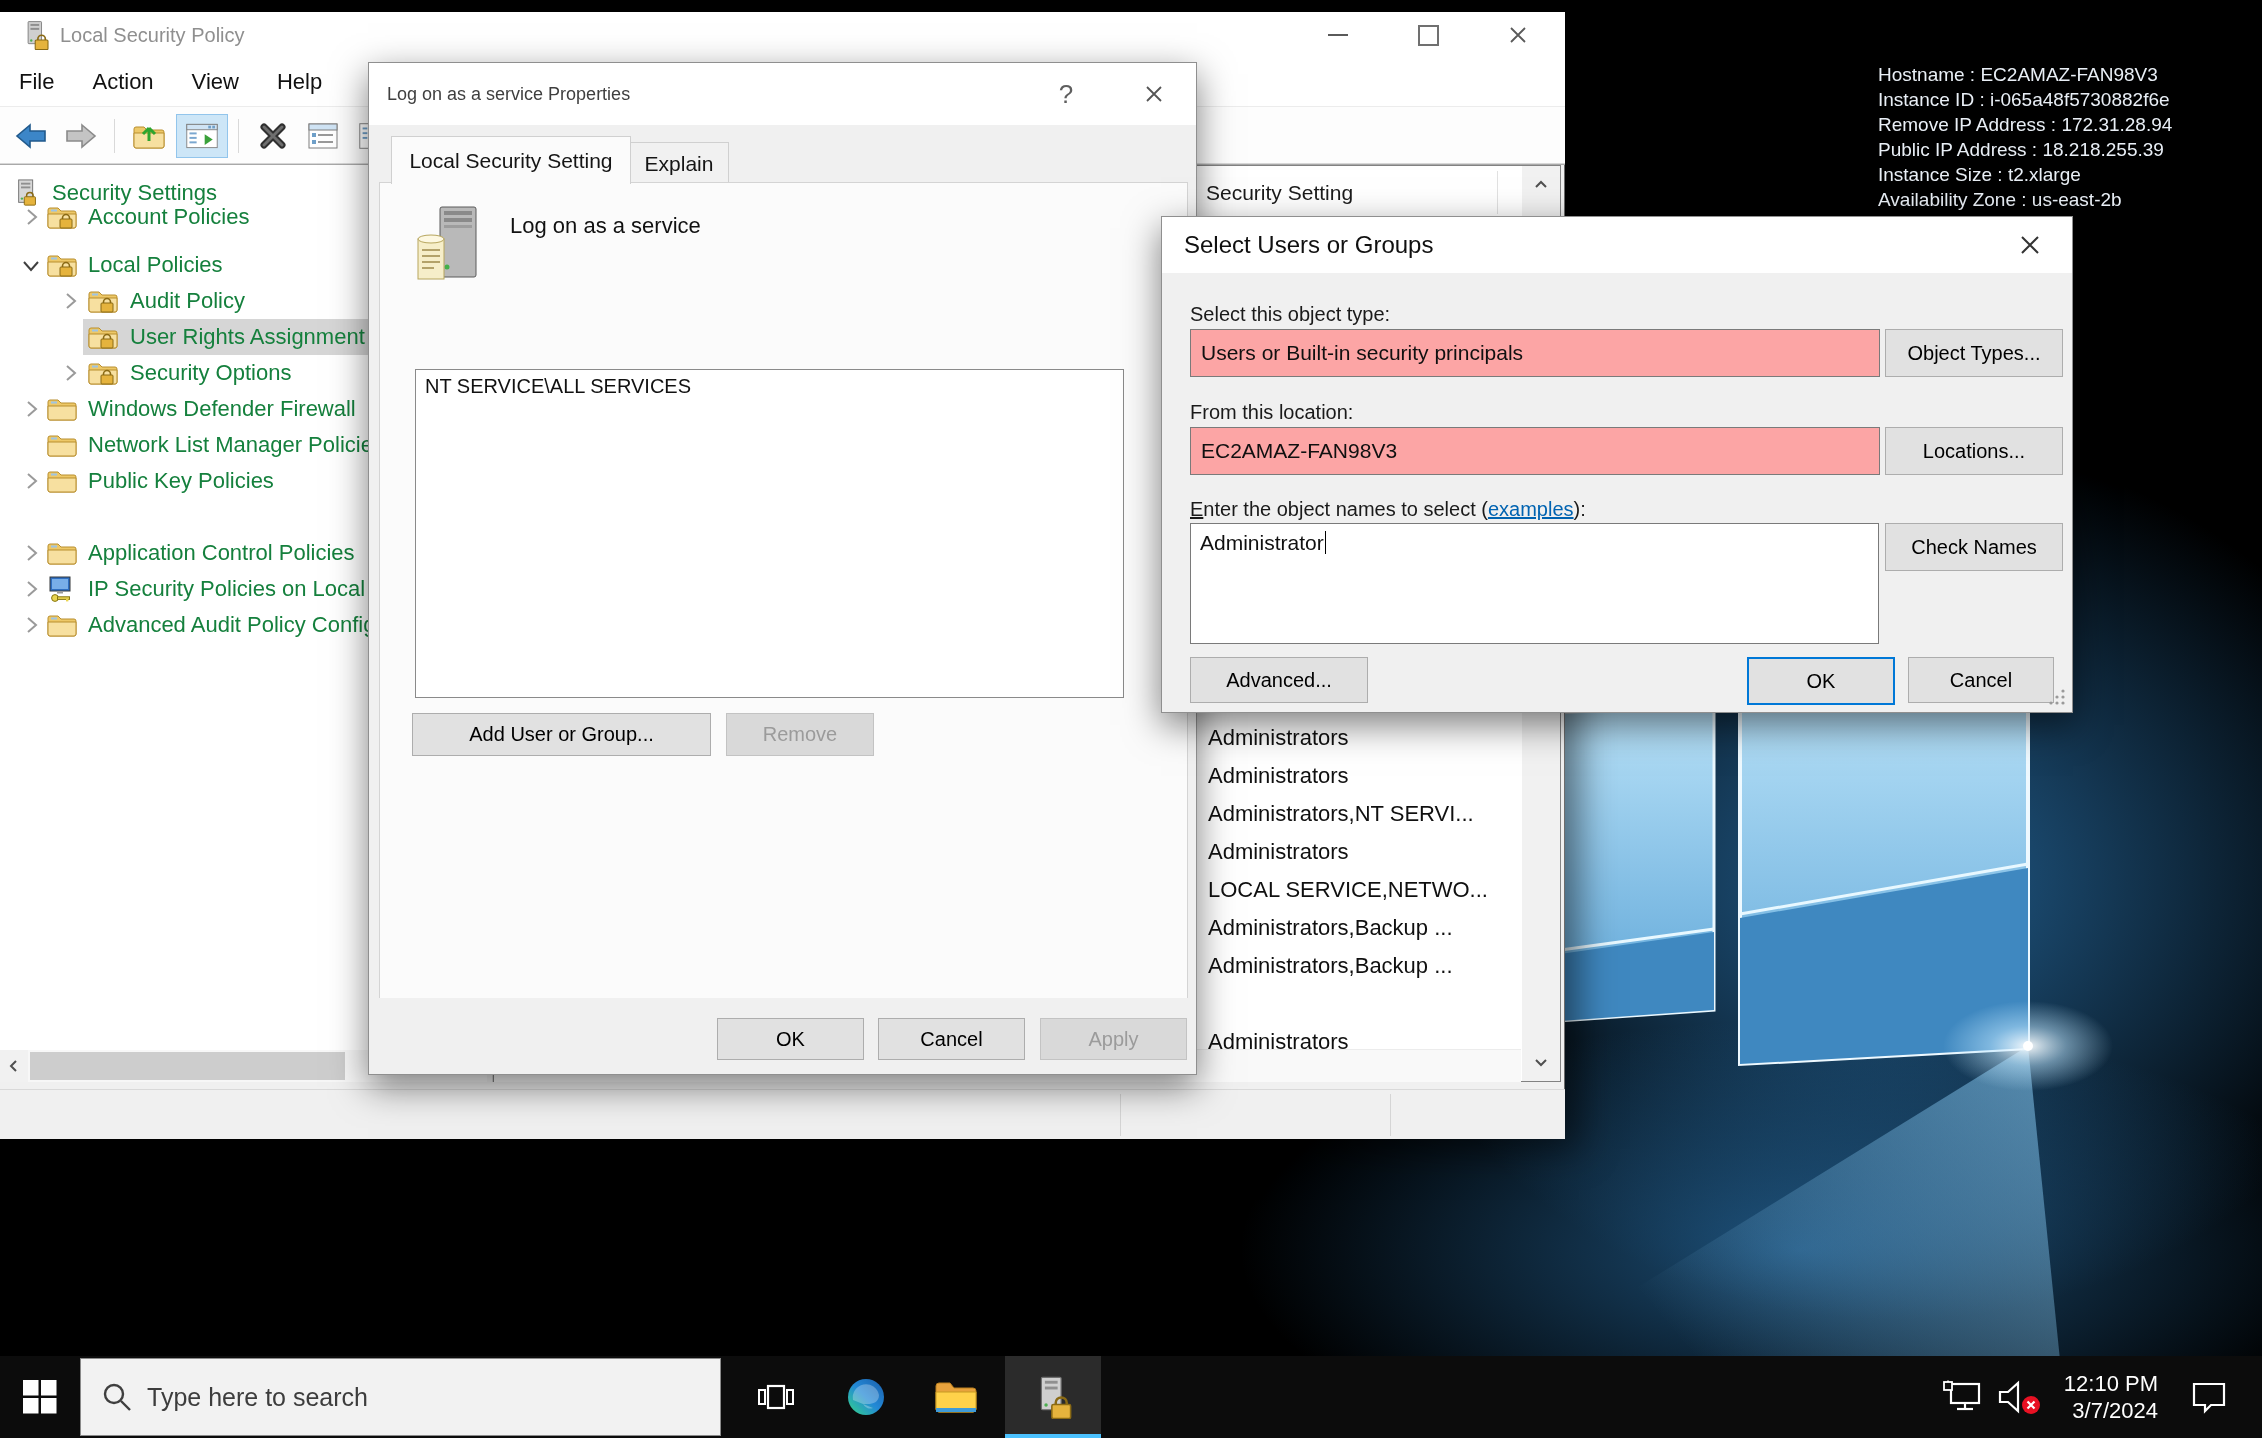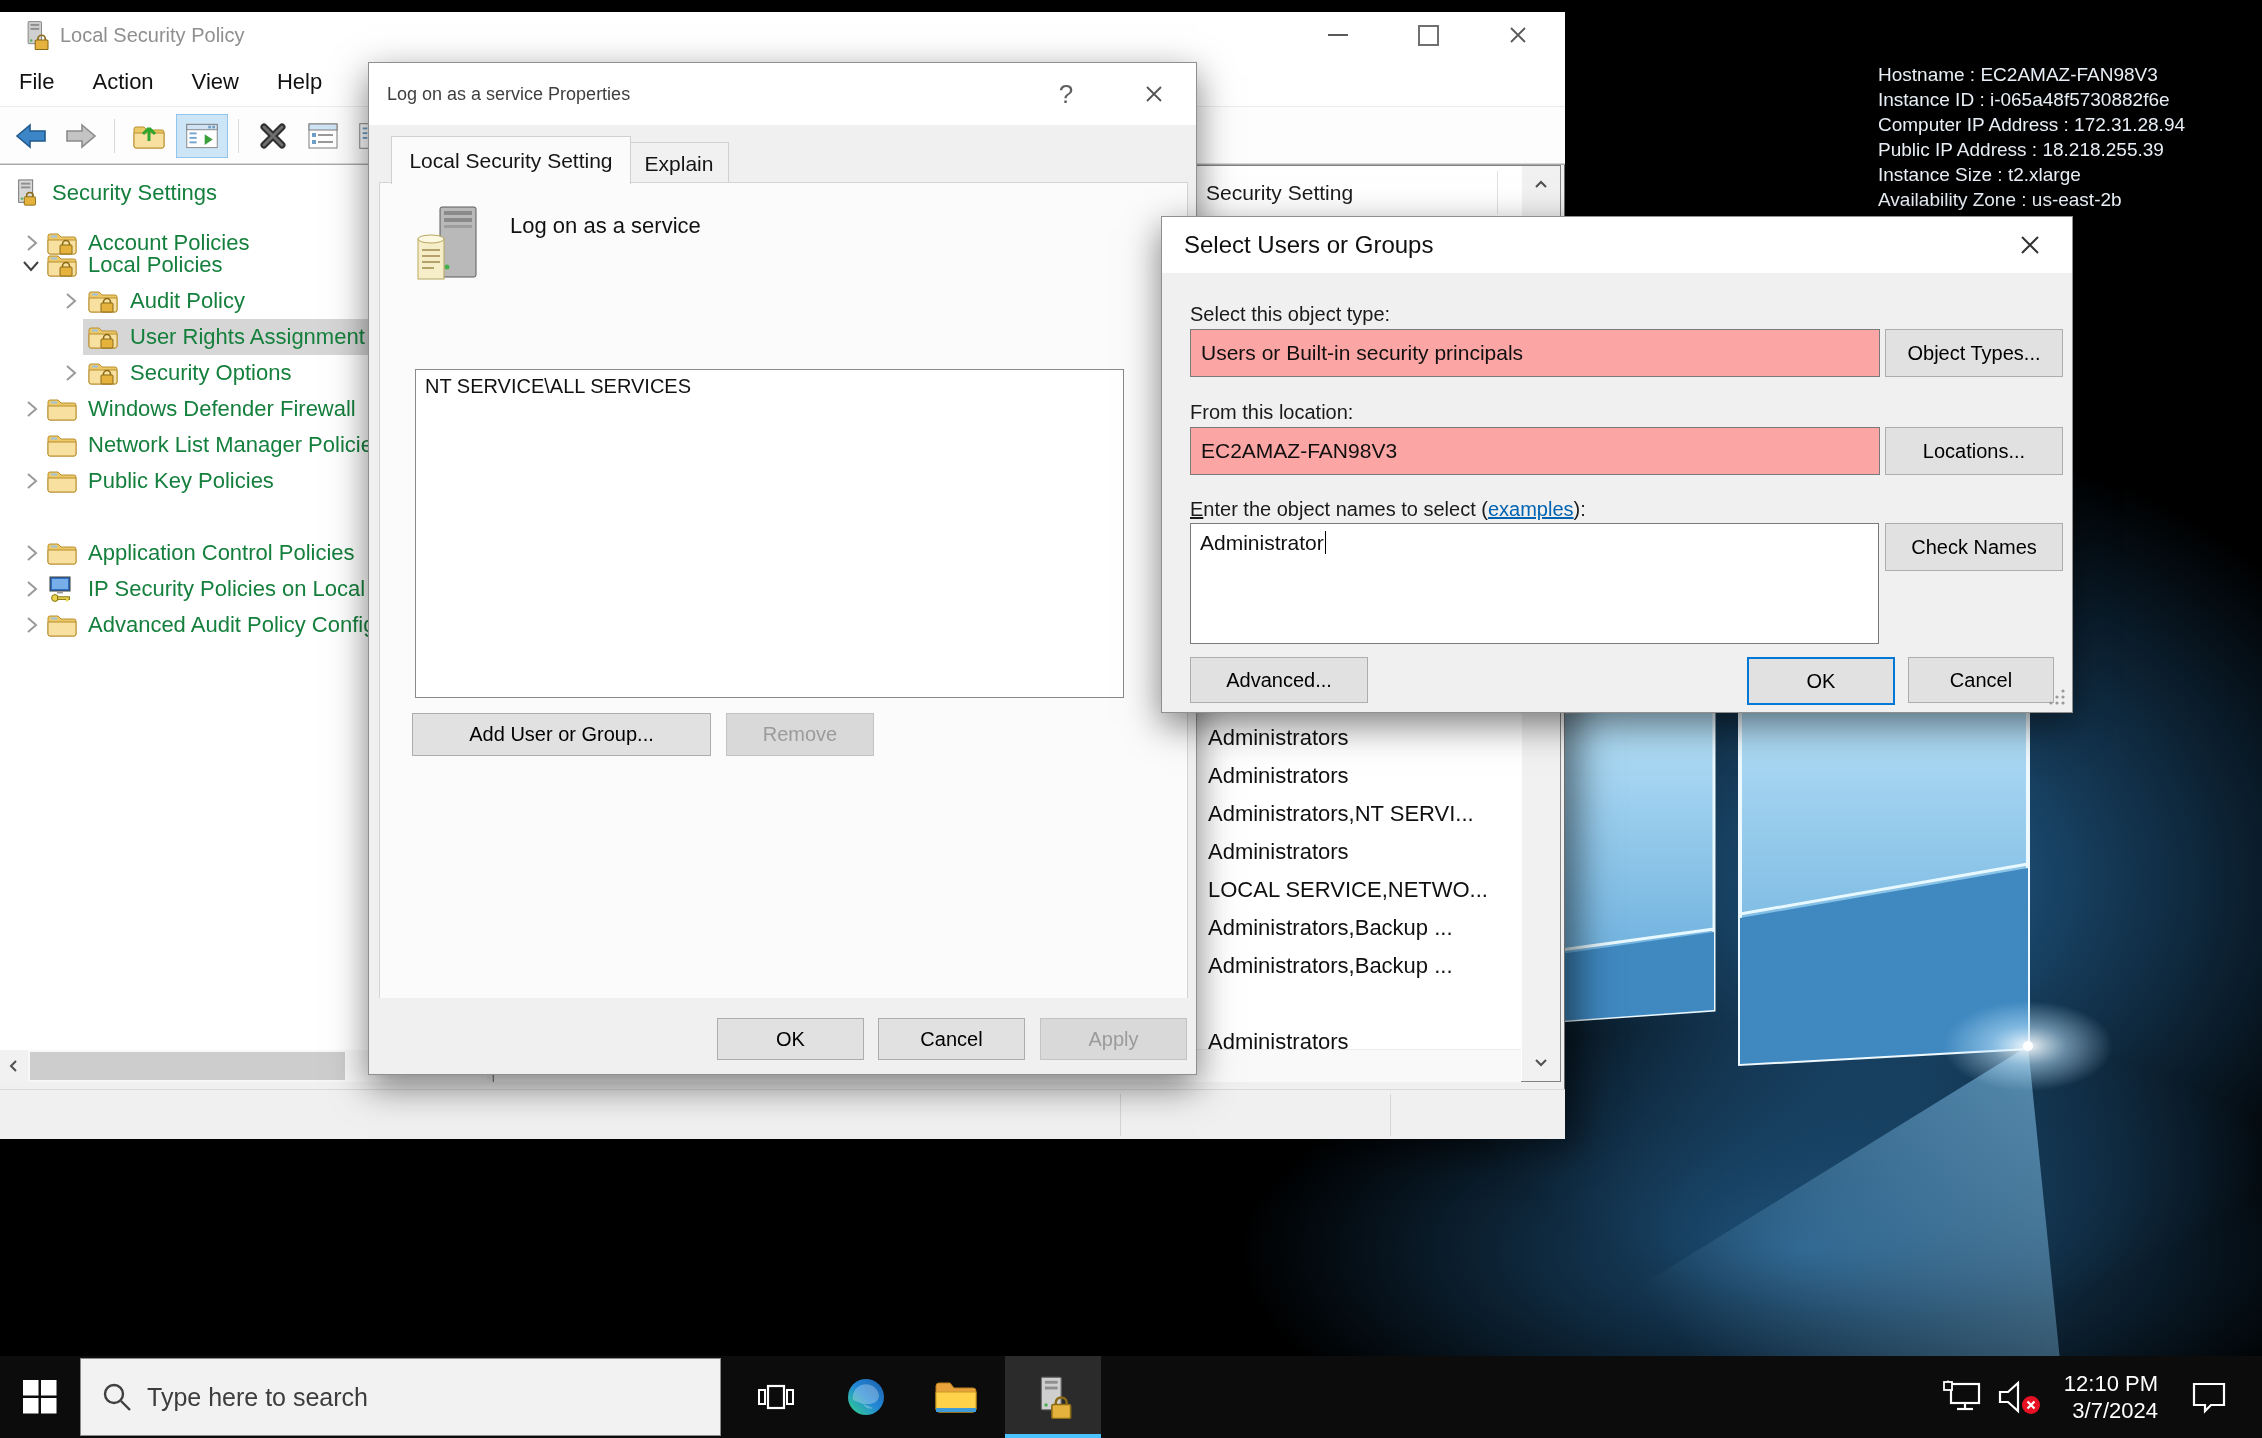"Computer IP Address : 172.31.28.94" div.ec2-line { text: Computer -> Remove }
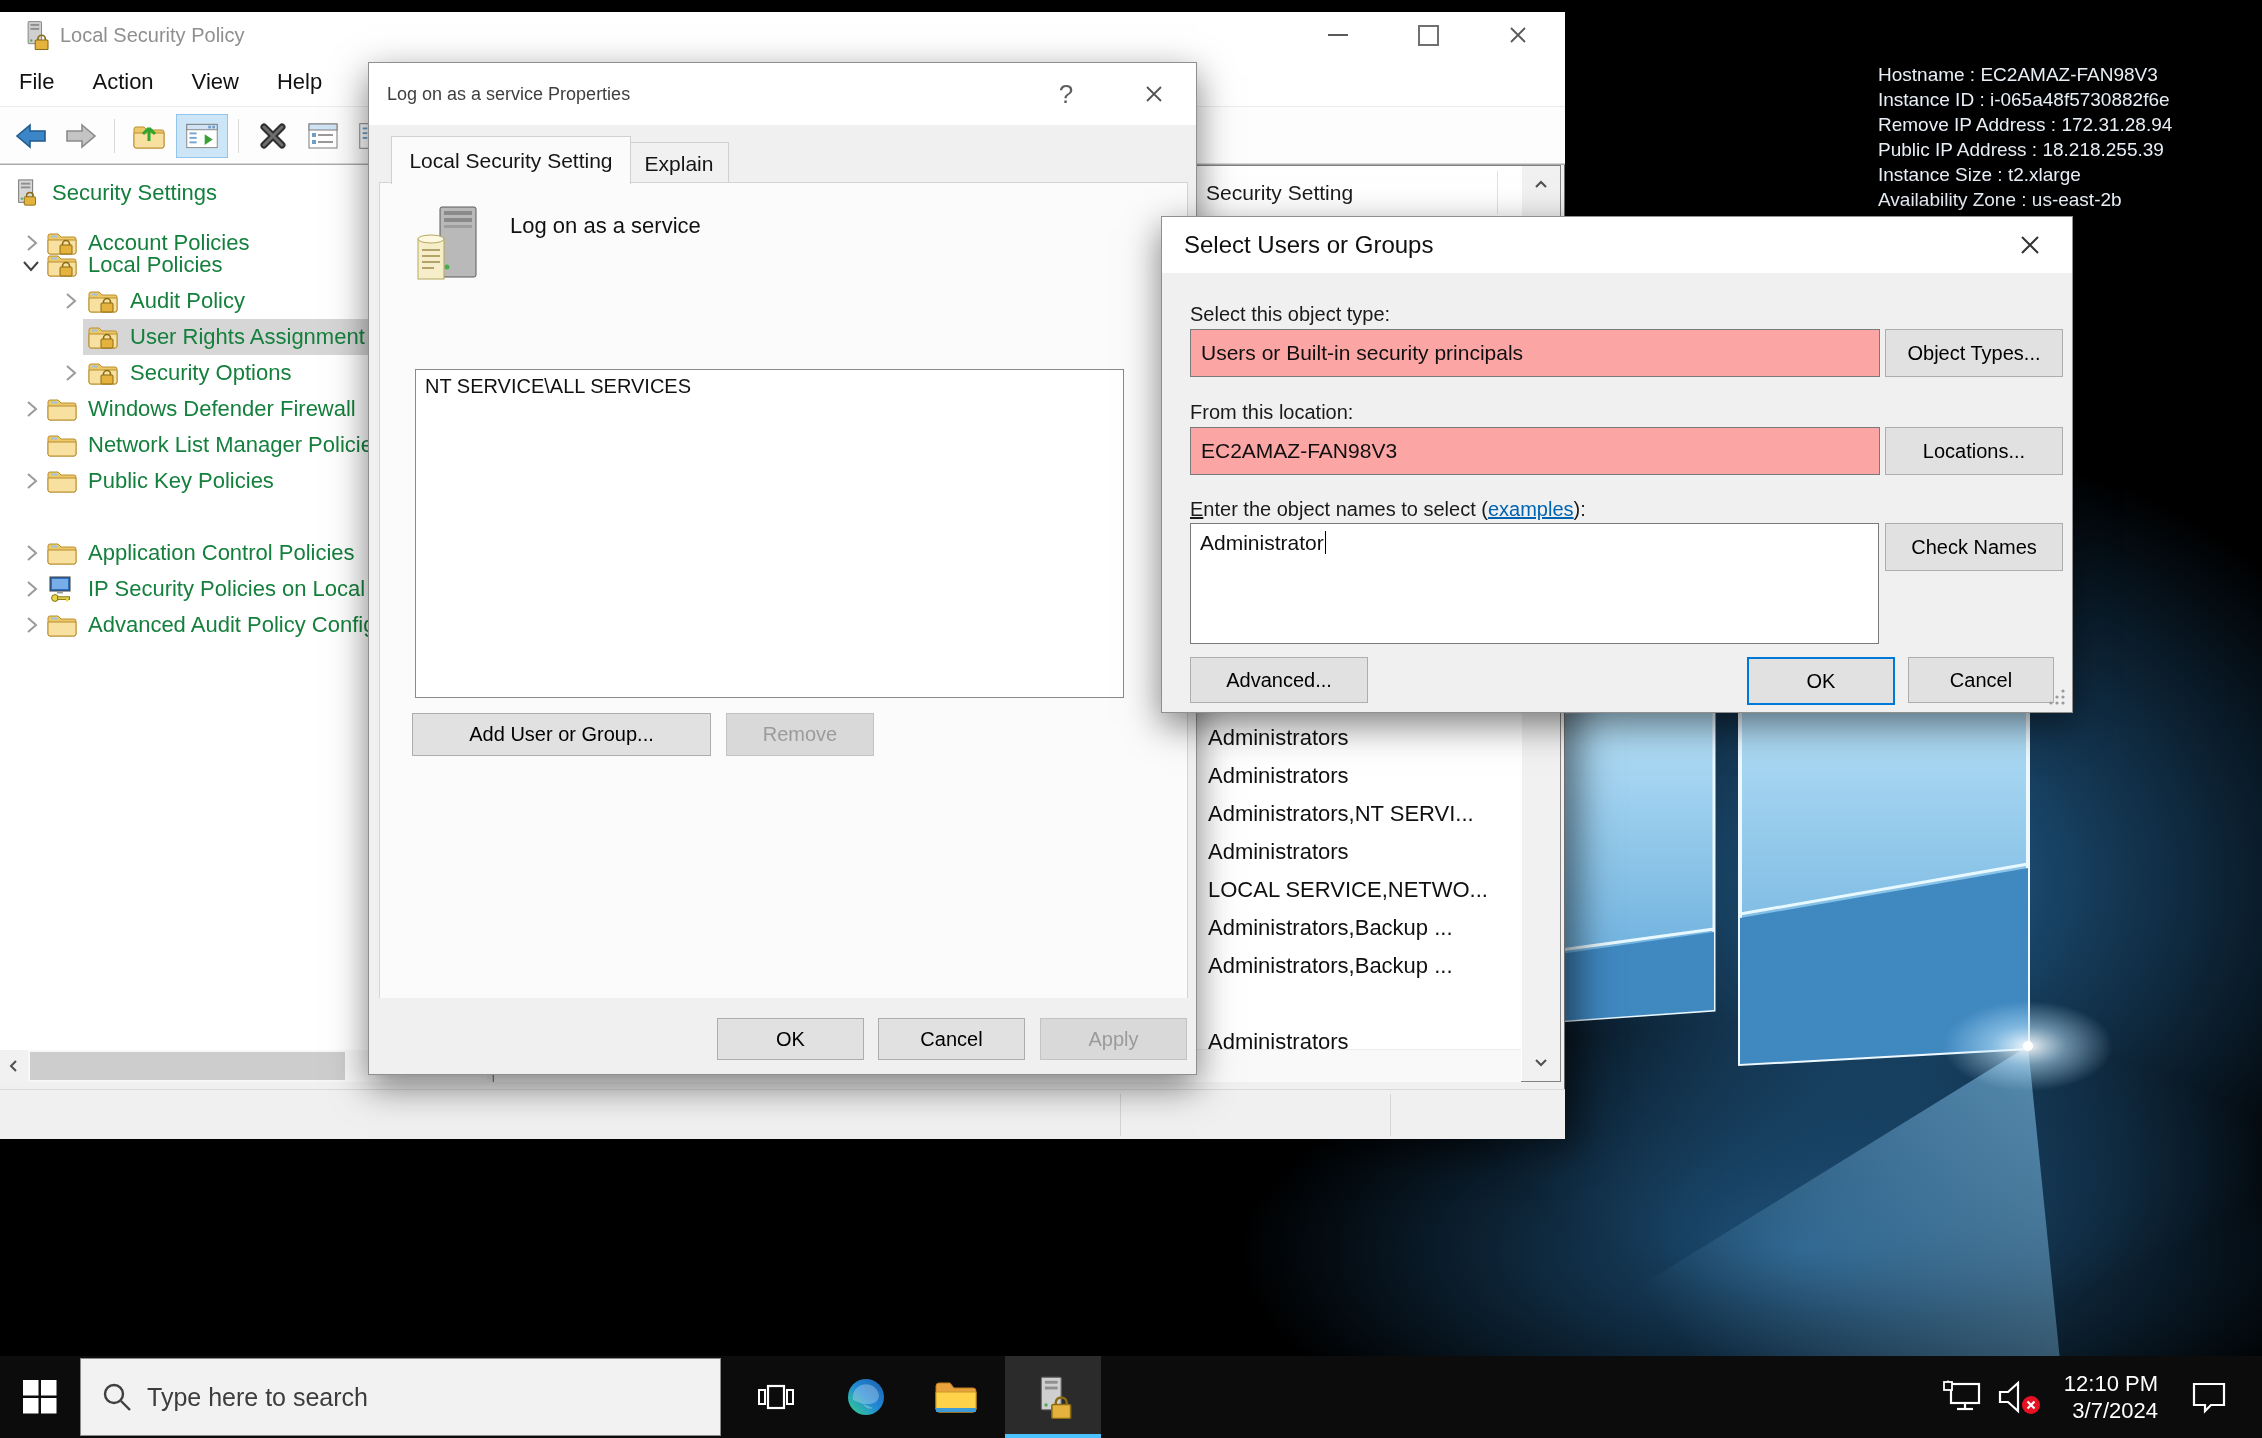"Account Policies" div.tree-row { top: 60px -> 34px }
